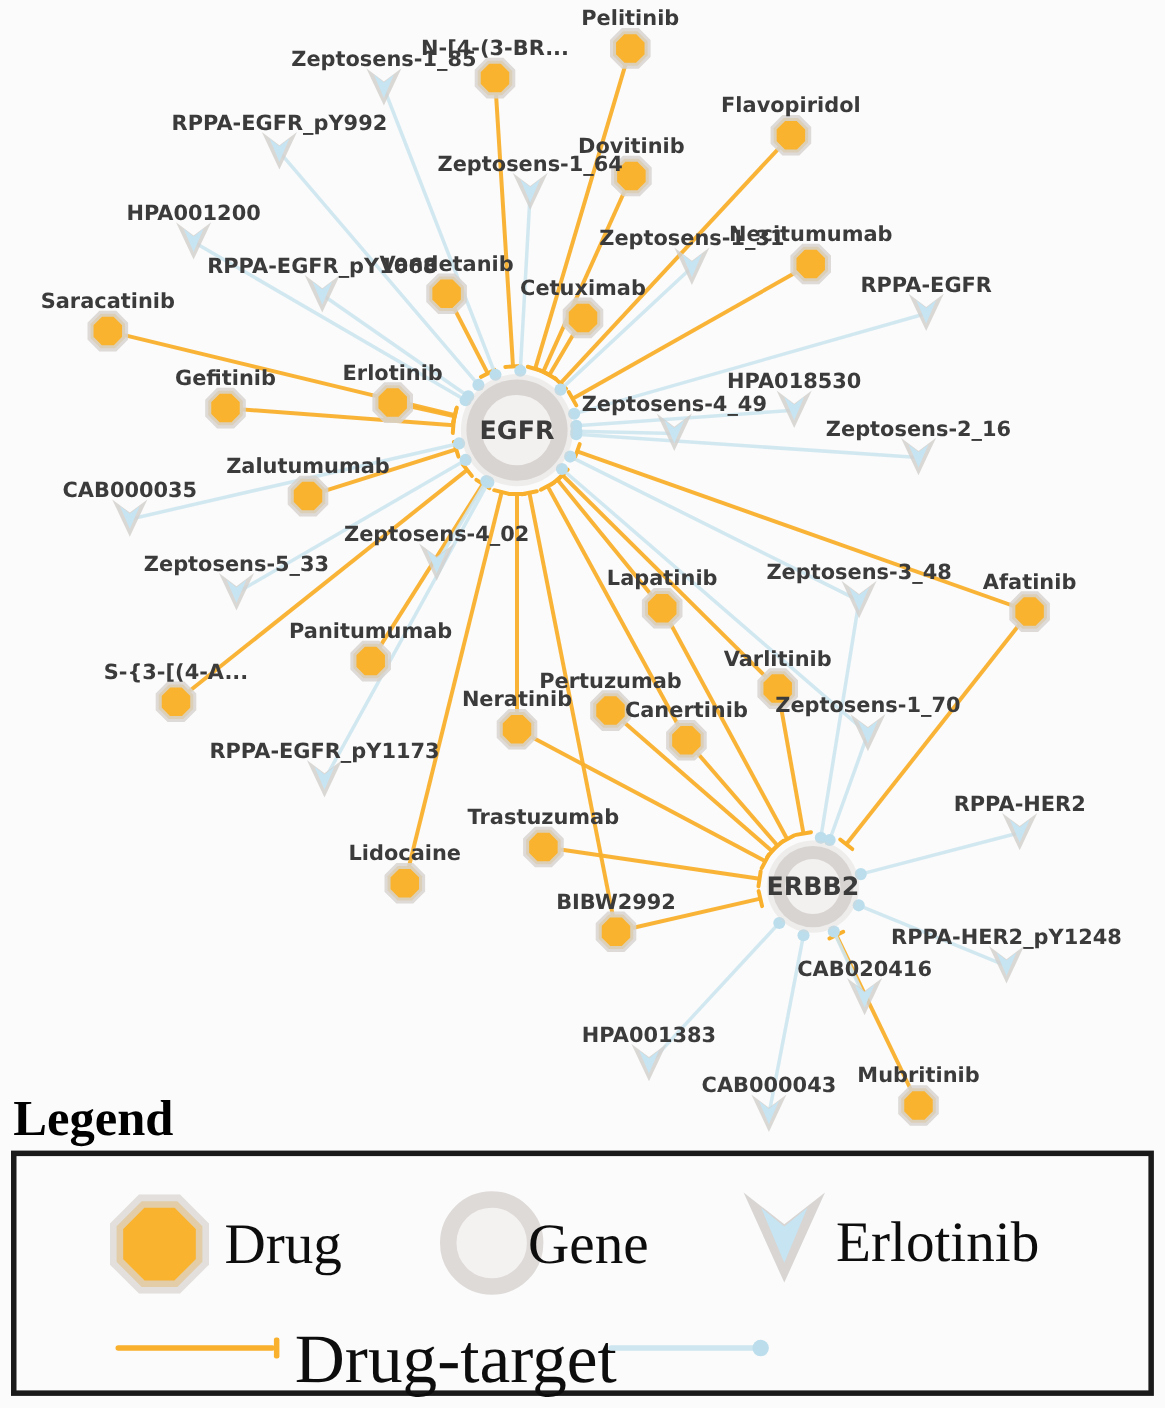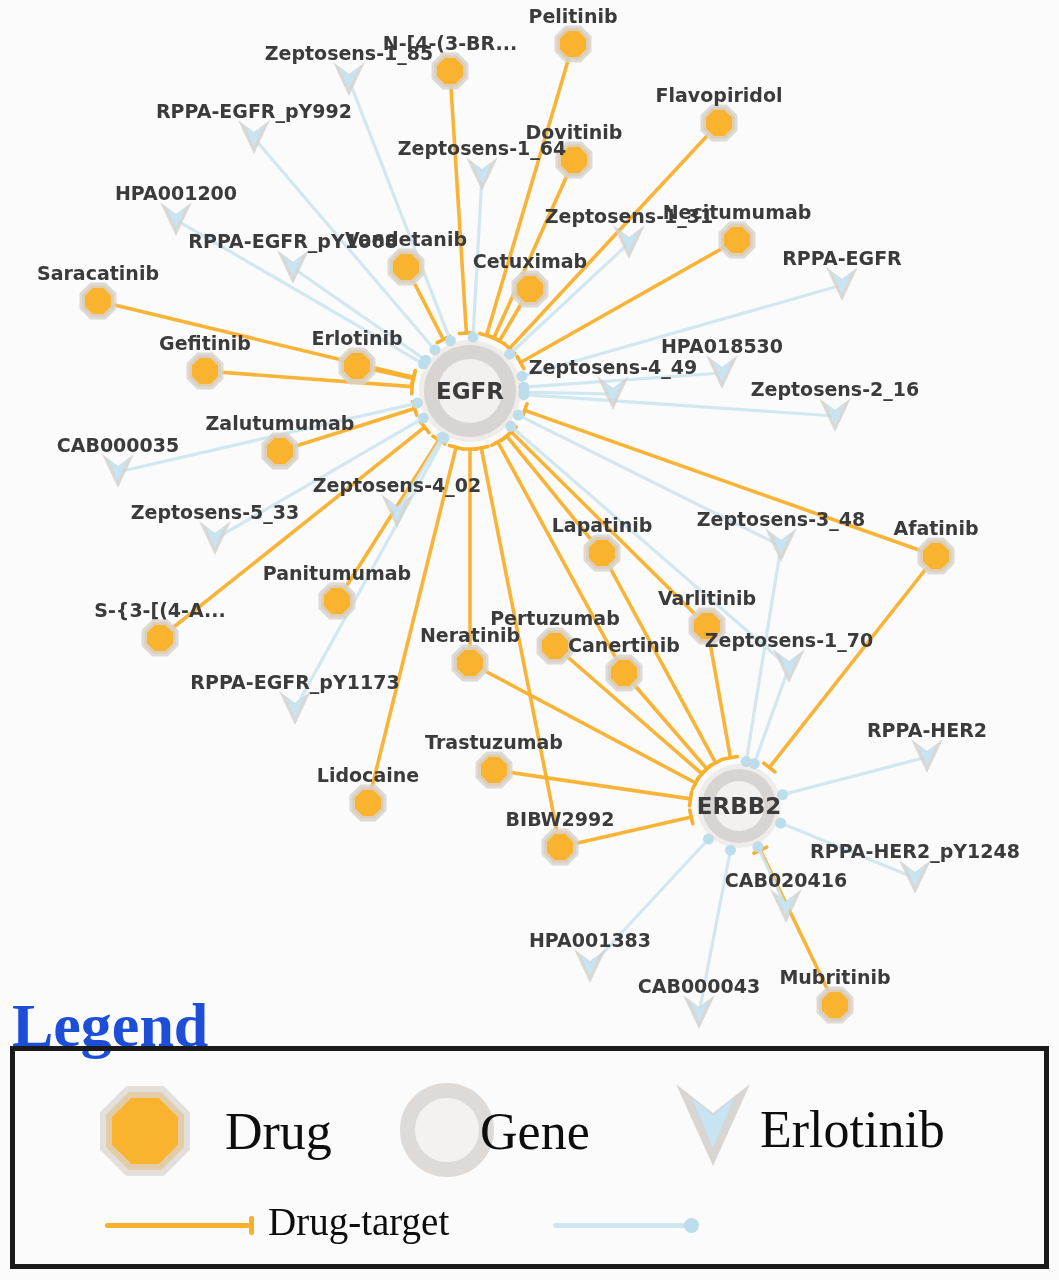"Legend" .legend-title { color: #1d4ed8 -> #000000; font-size: 62px -> 46px }
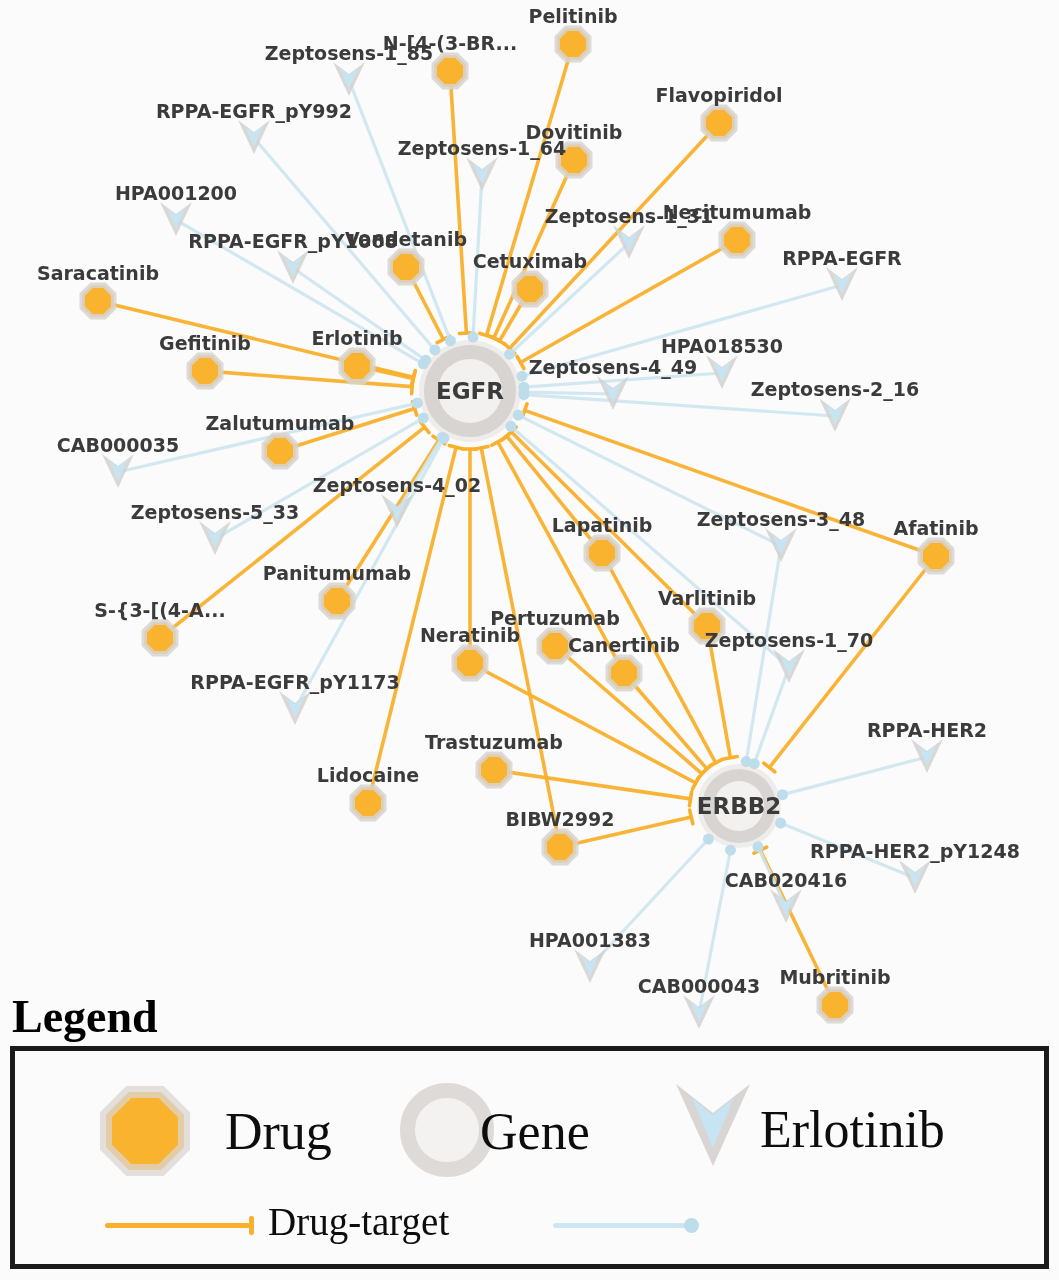"Drug" div.legend-item-label { left: 225px -> 204px }
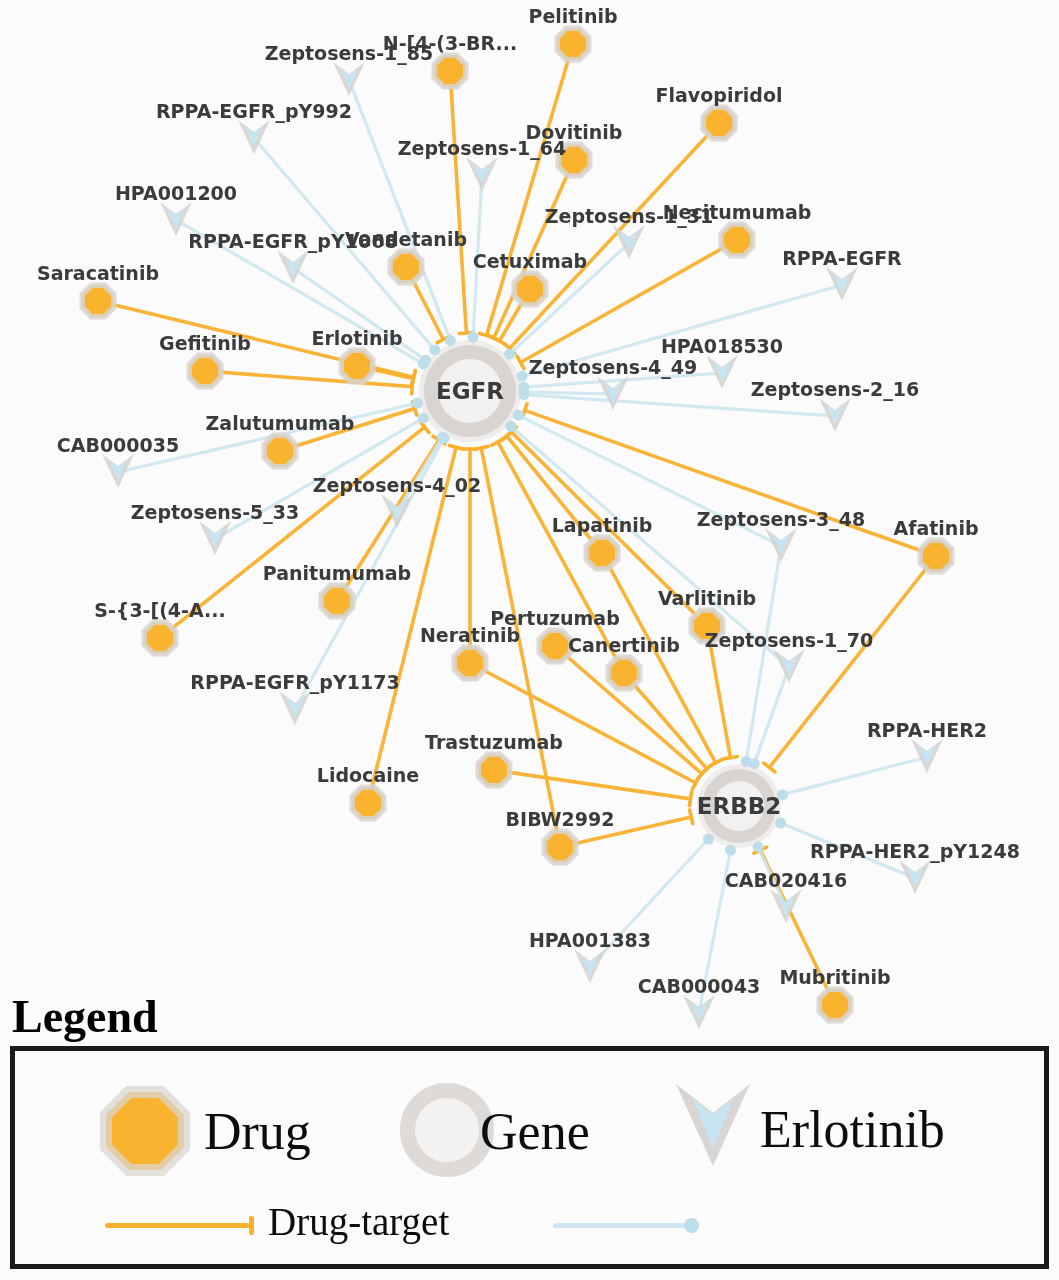"Drug-target" .legend-edge-label { font-size: 39px -> 63px }
